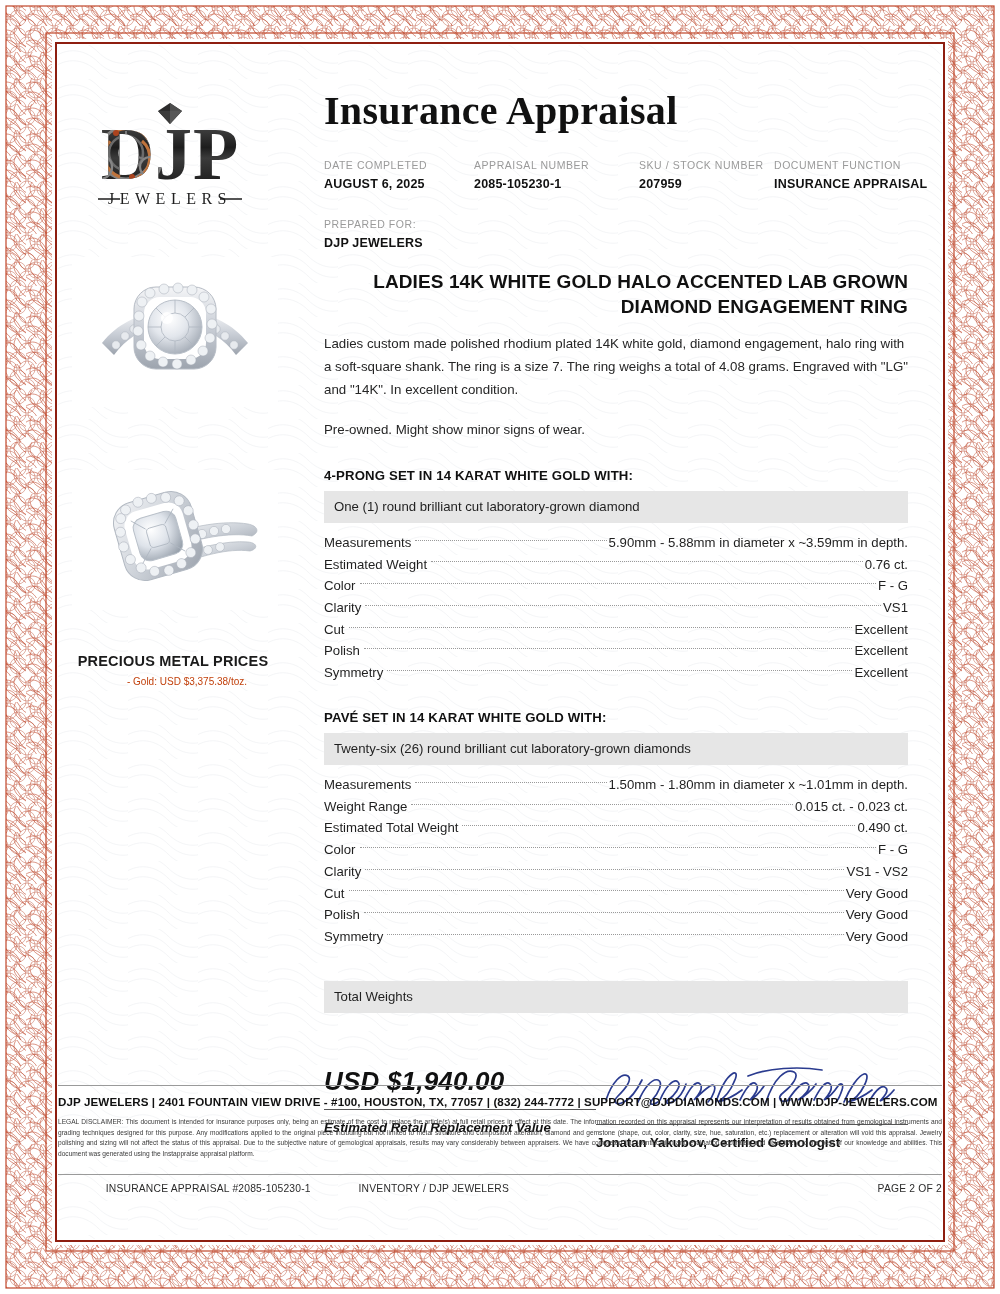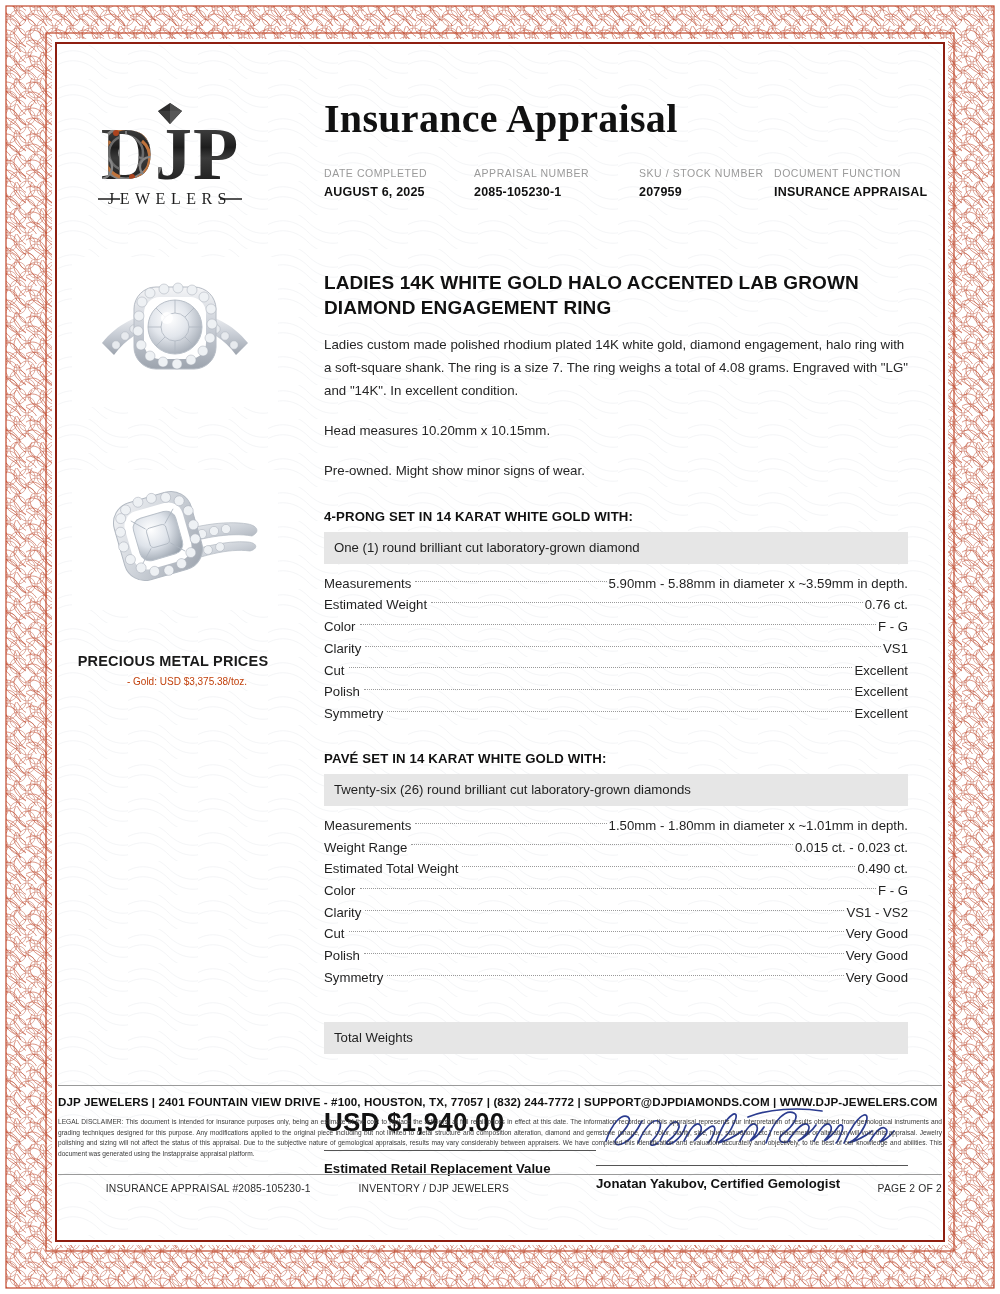"Insurance Appraisal" .main { top: 8px -> 0 }
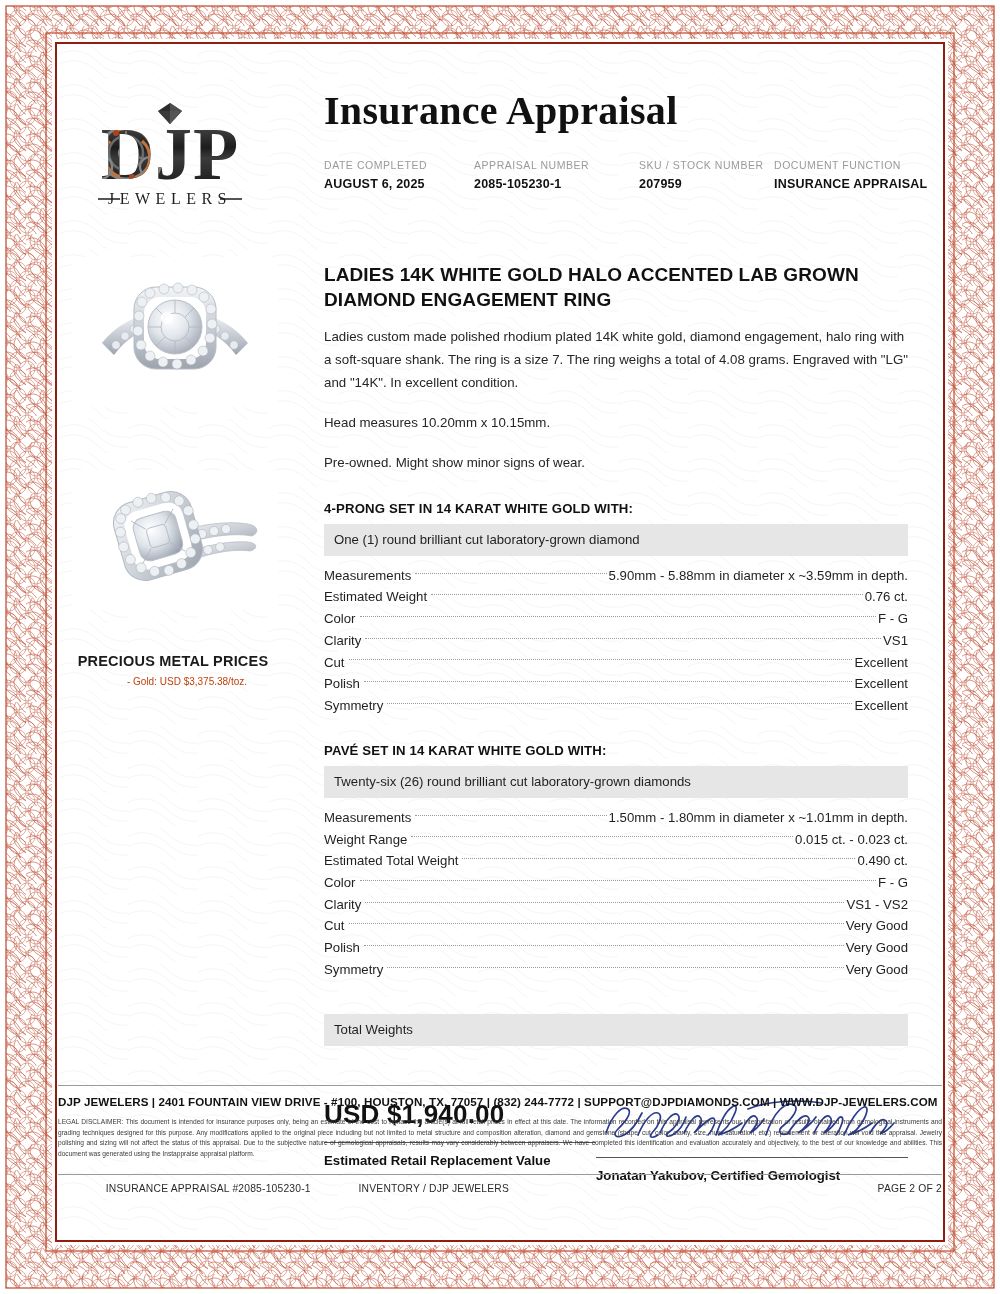"PREPARED FOR:" div.mr2-c1 { html: none -> <div> <div>PREPARED FOR:</div> <div>DJP JEWELERS</div> </div> }
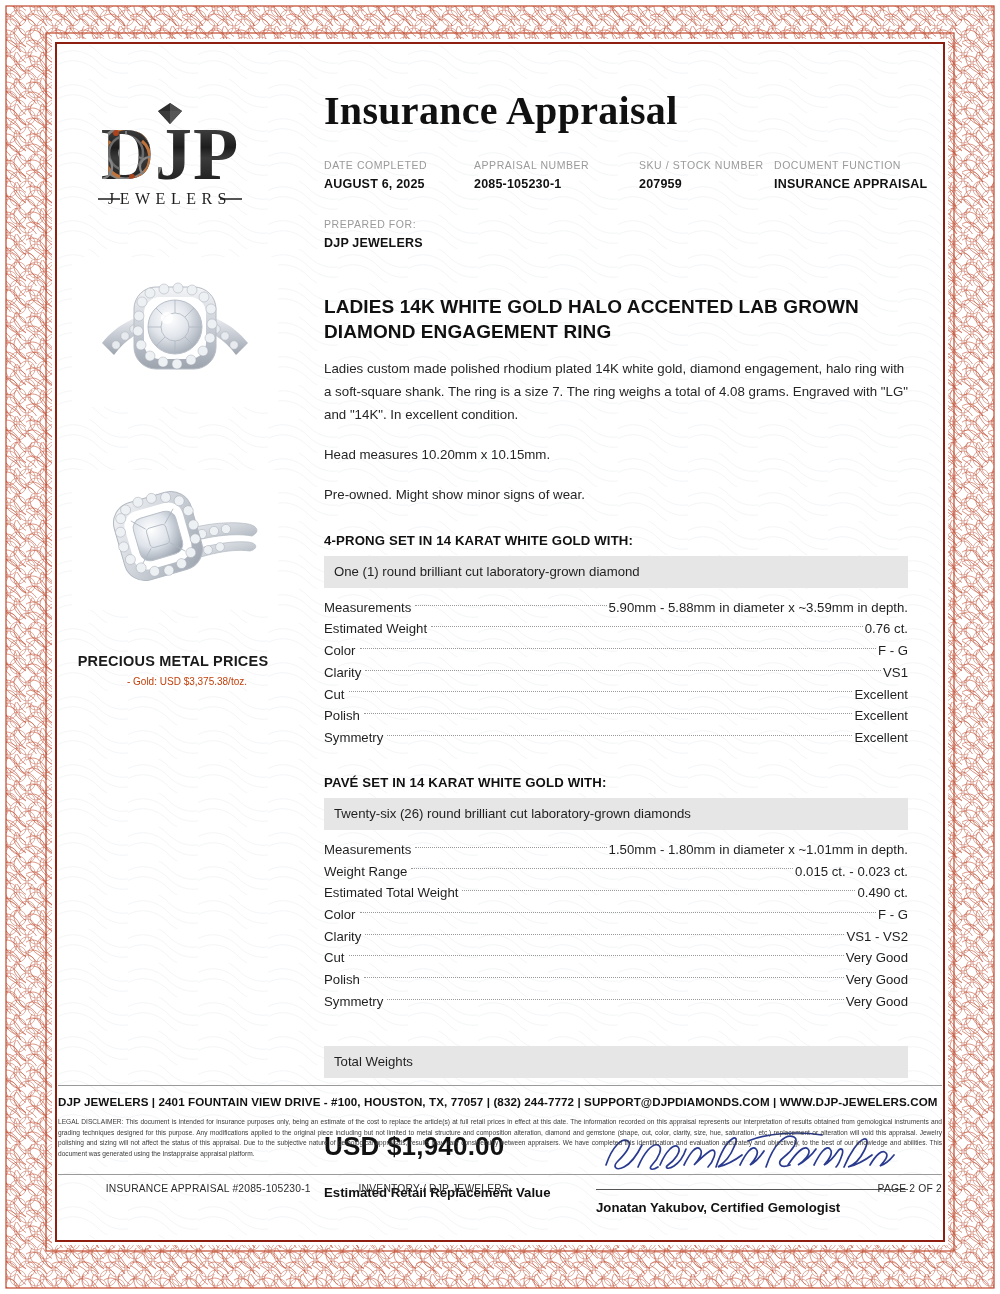"LADIES 14K WHITE GOLD HALO" .item-title { margin-top: 45px -> 20px; text-align: none -> right }
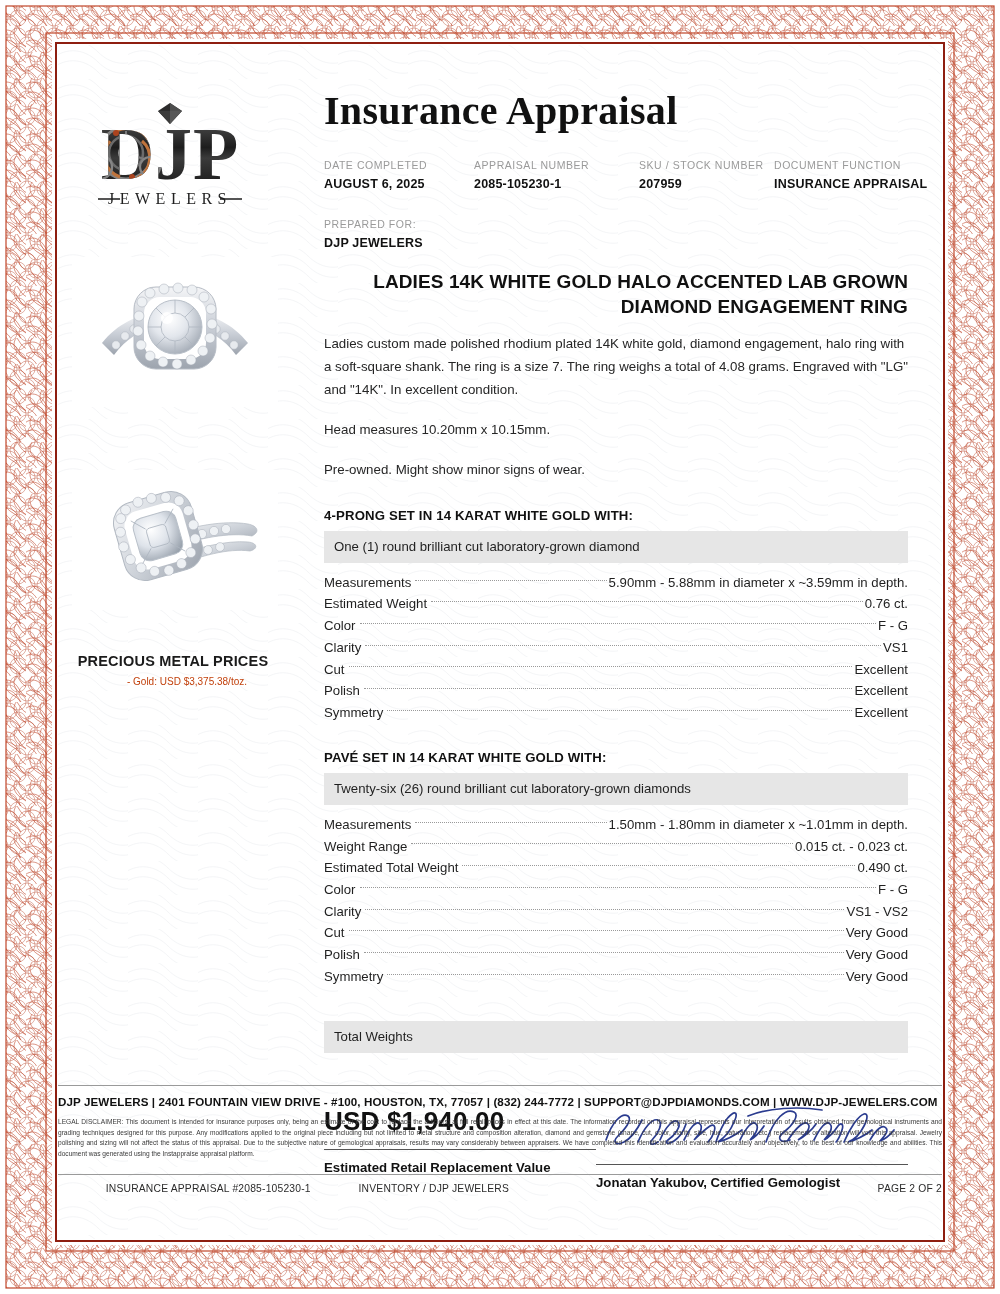"Head measures 10.20mm x 10.15mm." div.desc { html: <div>Head measures 10.20mm x 10.15mm.</div> -> none }
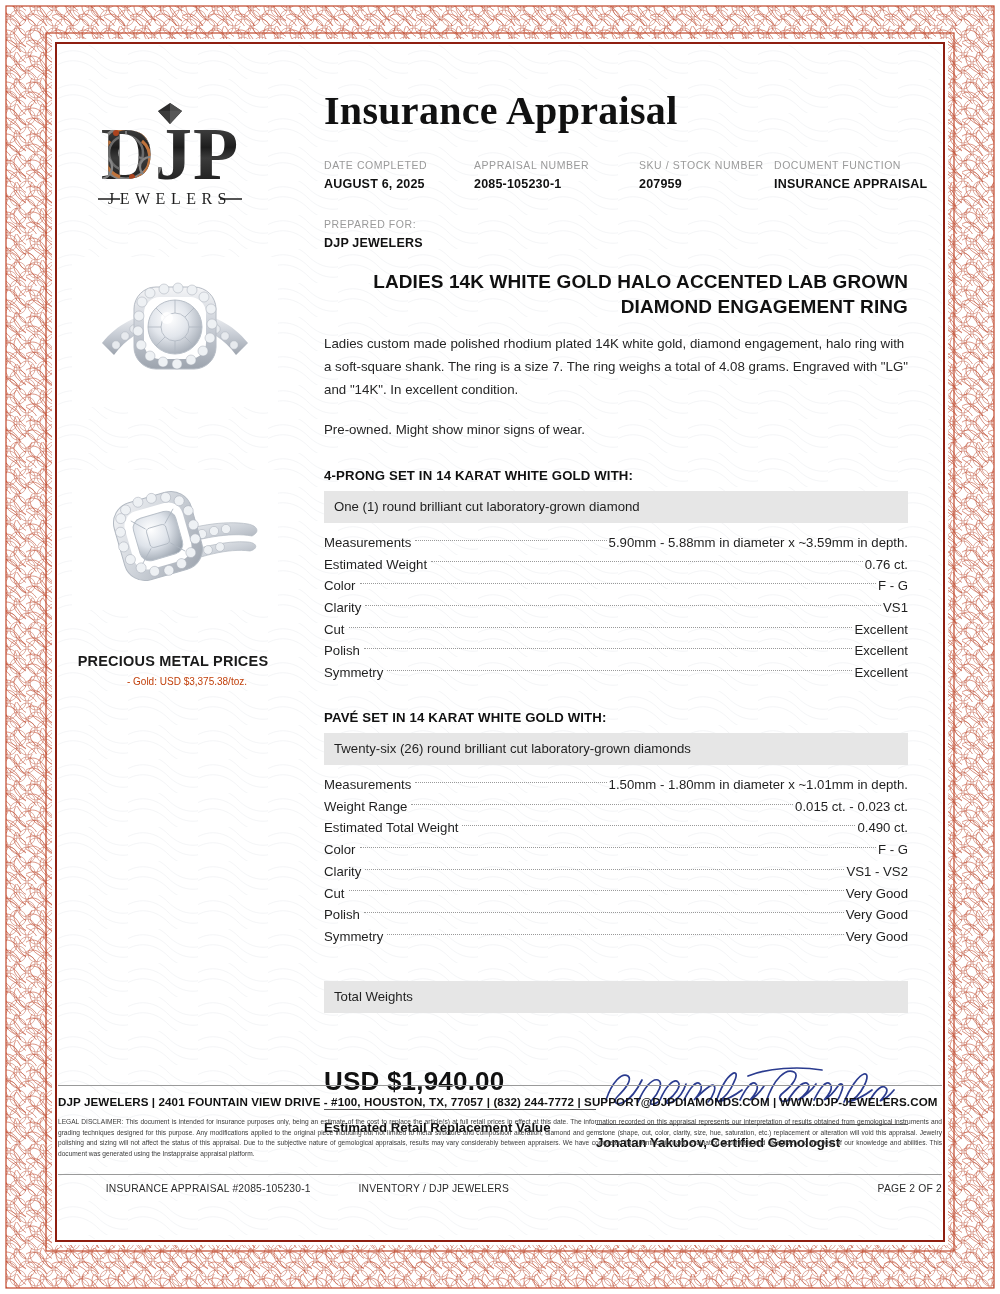"USD $1,940.00" .valcol { font-style: none -> italic }
